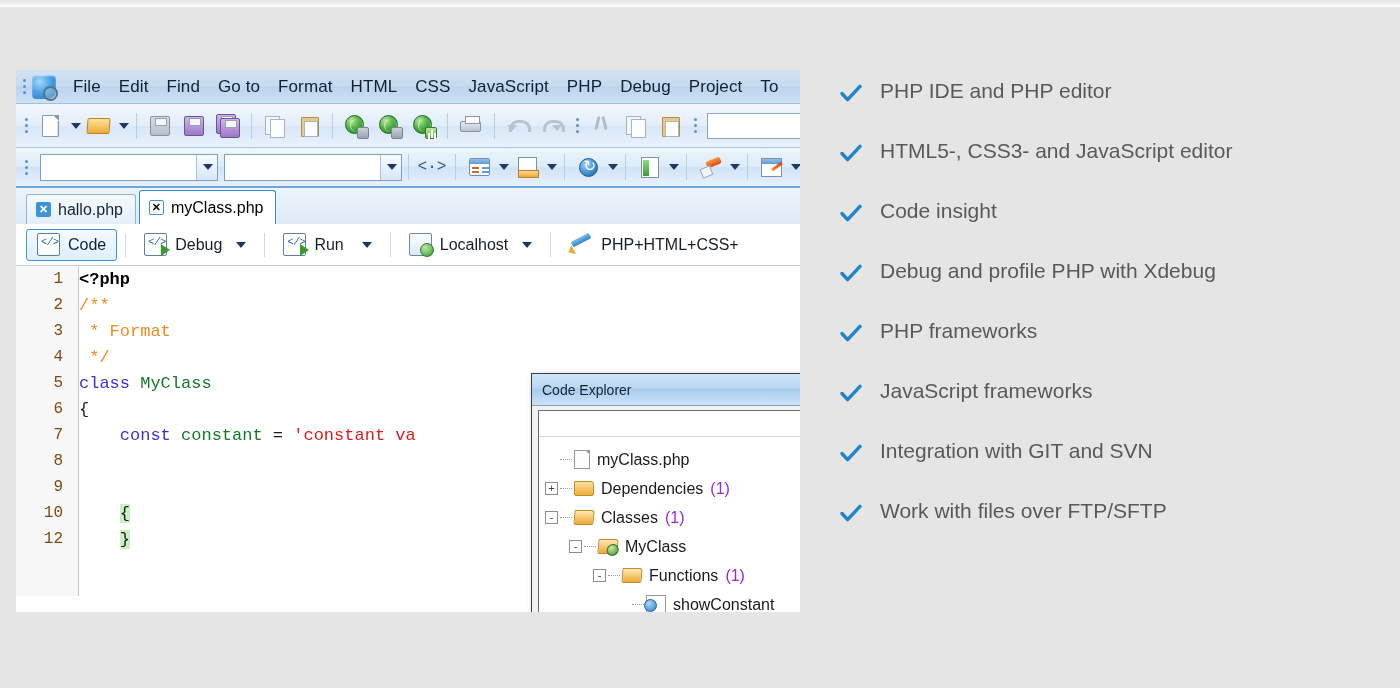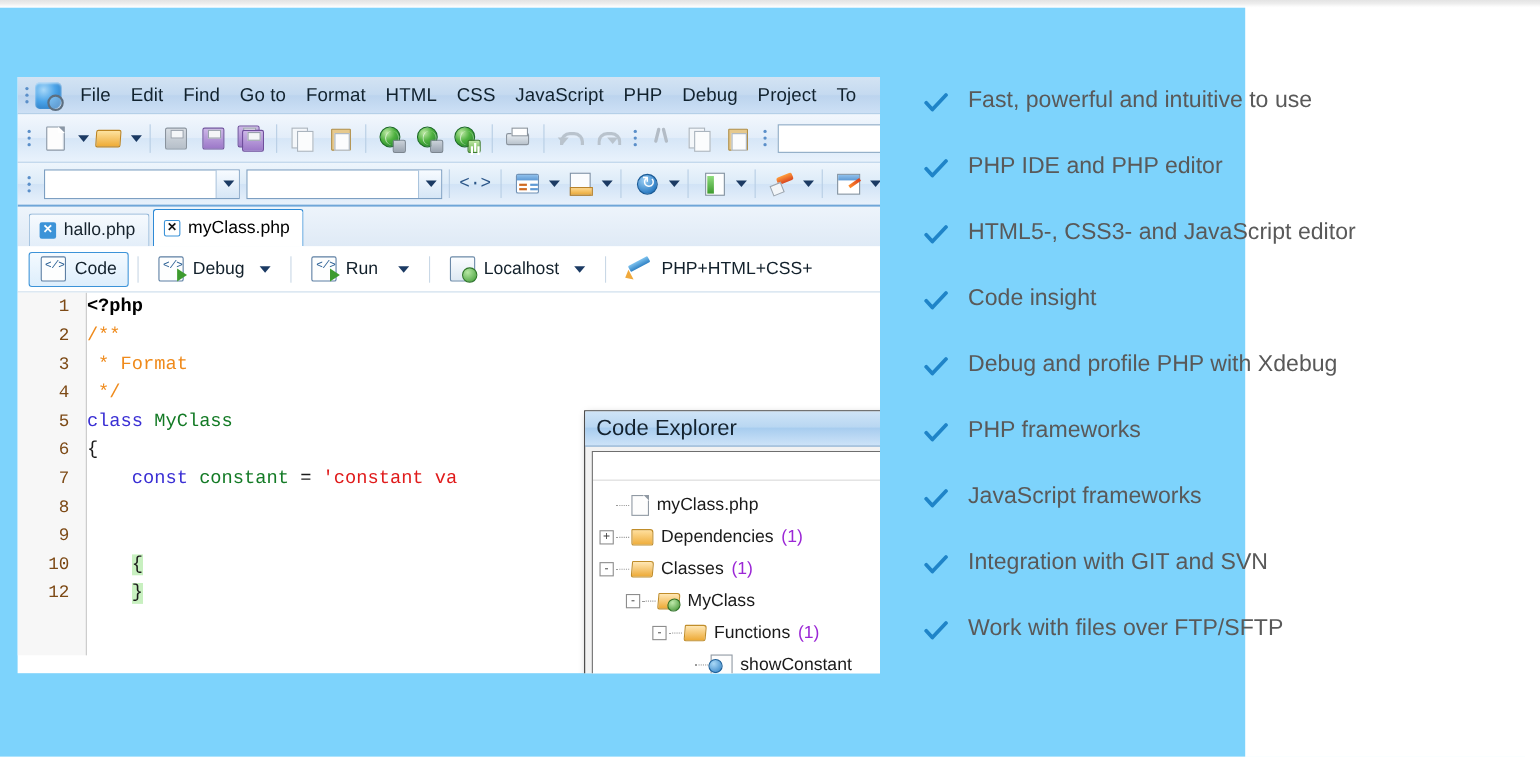"File" #page { background: #7dd3fc -> #e5e5e5; width: 1132px -> 1400px }
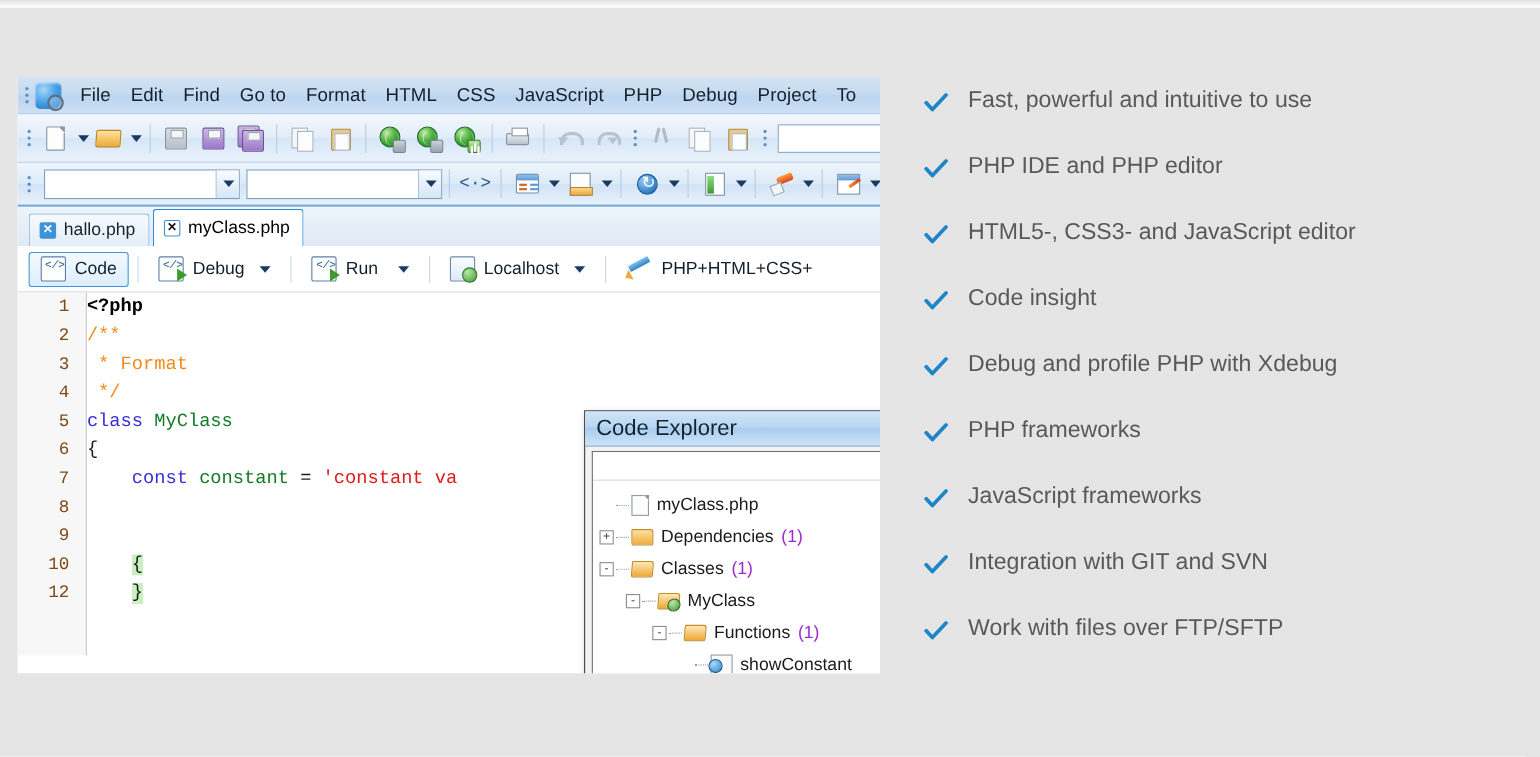"Fast, powerful and intuitive to" div.feat { html: <div> <span><svg> <path></path> </svg></span> <span>Fast, powerful and intuitive to use</span> </div> -> none }
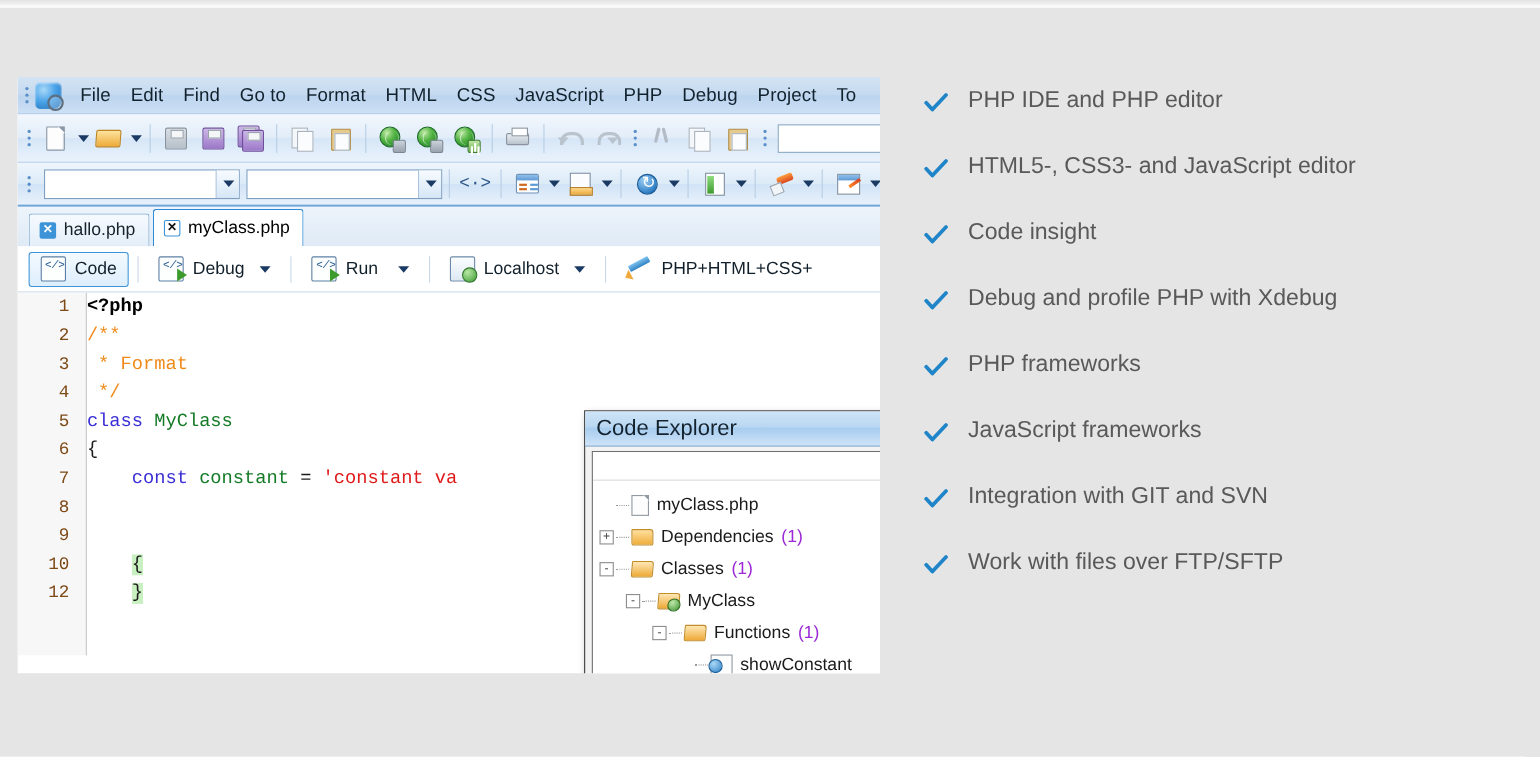"Code Explorer" .ce-title { font-size: 20px -> 14px }
